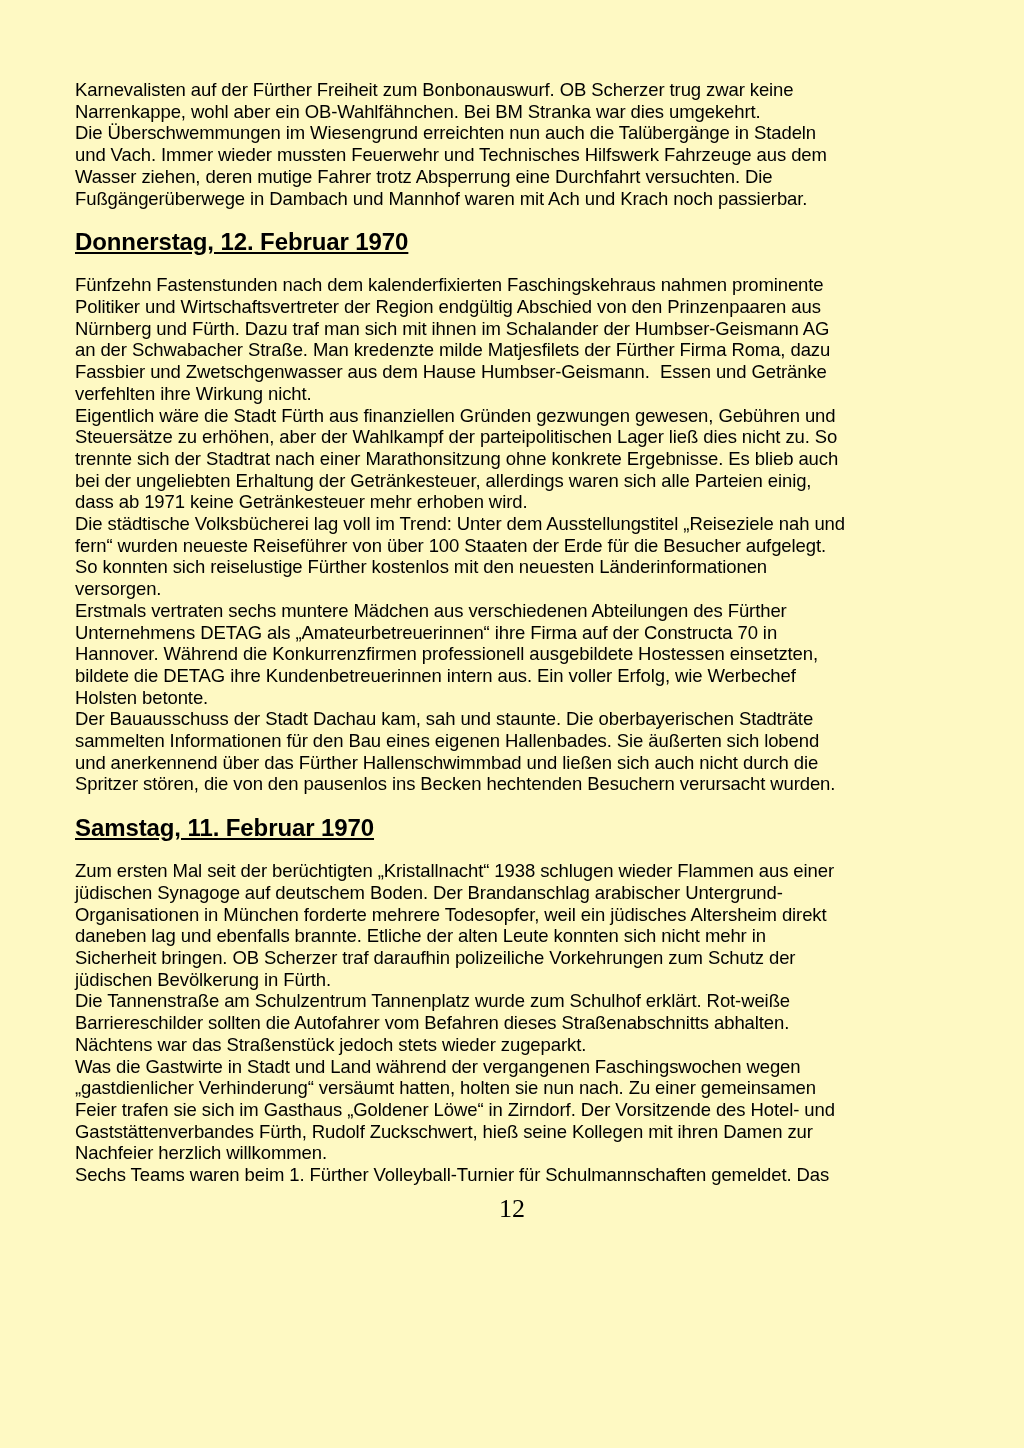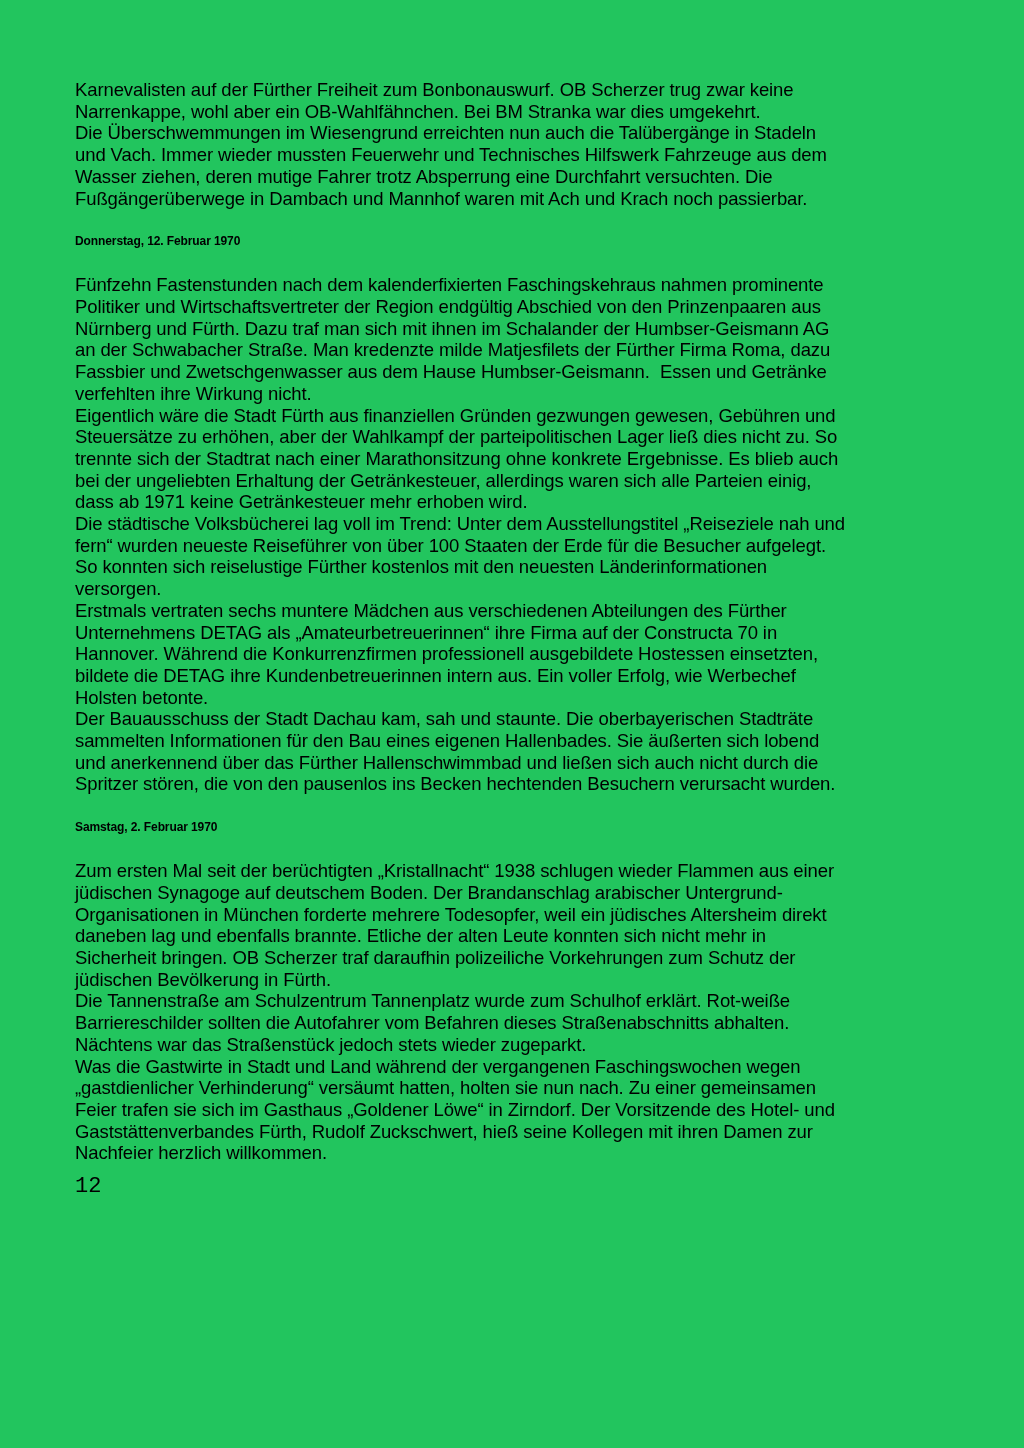"Karnevalisten auf der Fürther Freiheit" .page { background: #22c55e -> #fef9c3 }
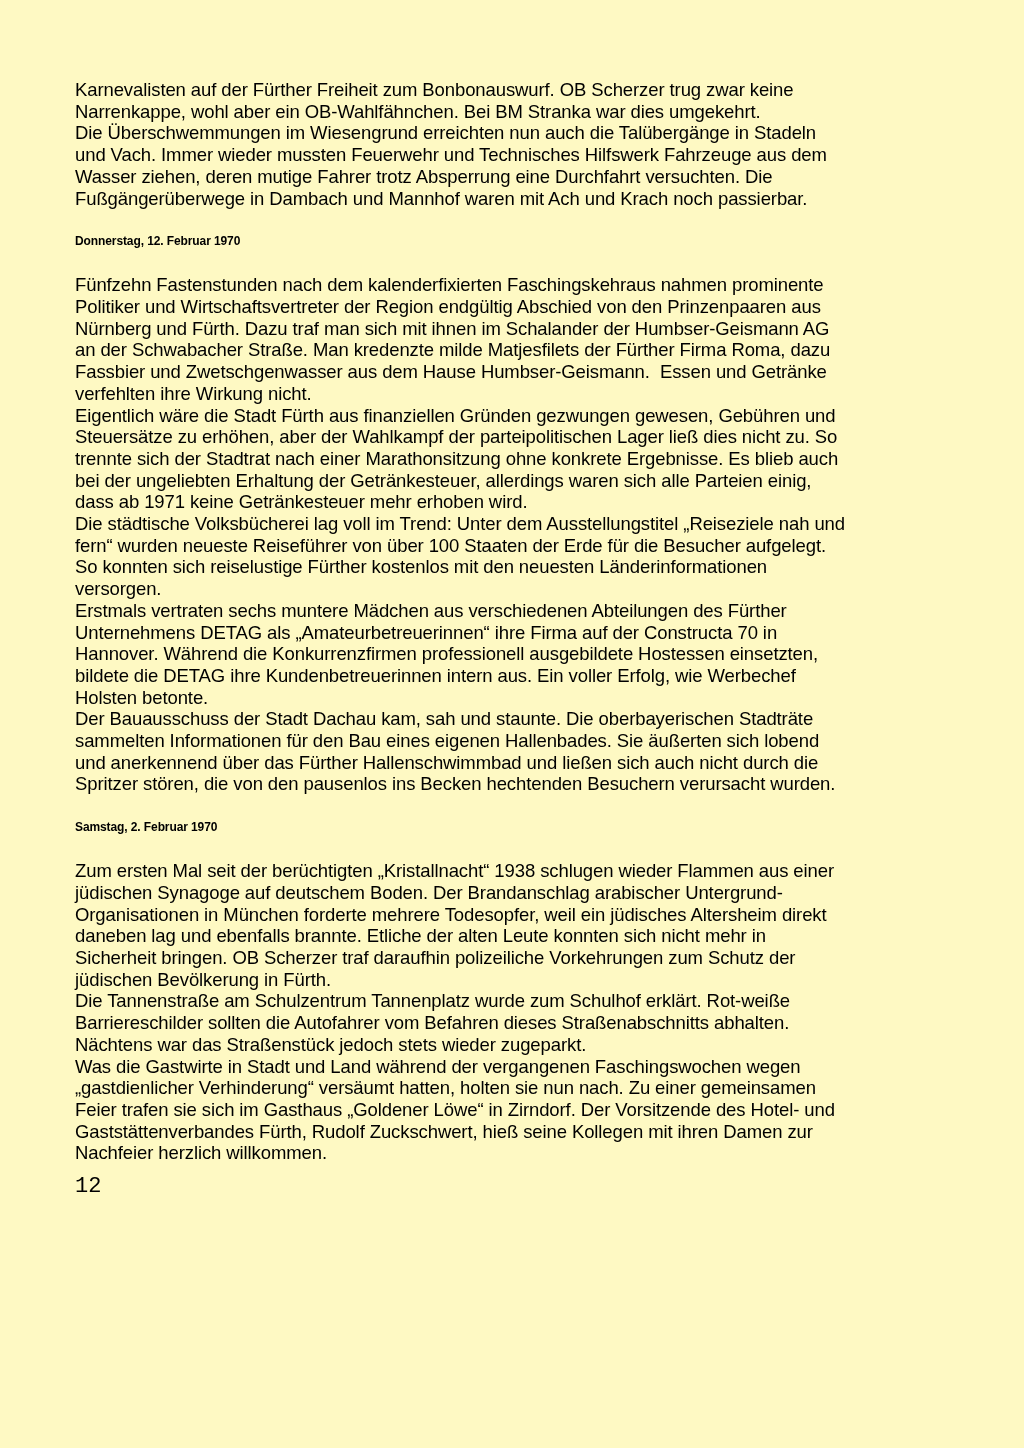"Donnerstag, 12. Februar 1970" .heading { font-size: 12px -> 24px; text-decoration: none -> underline }
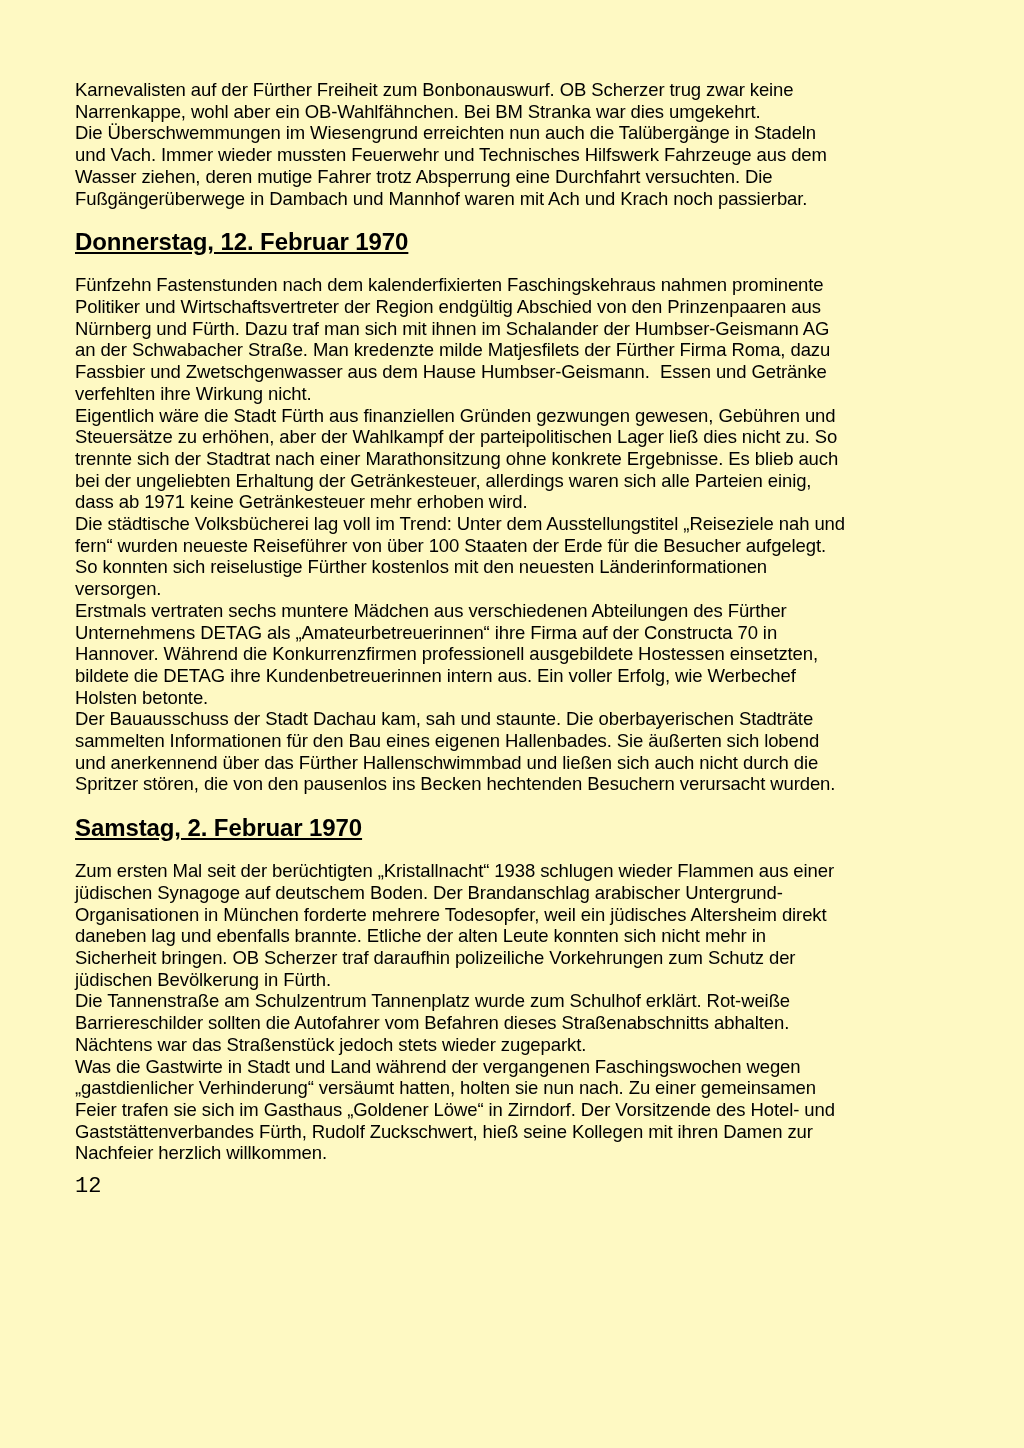"Samstag, 2. Februar 1970" h2.heading { text: 2 -> 11 }
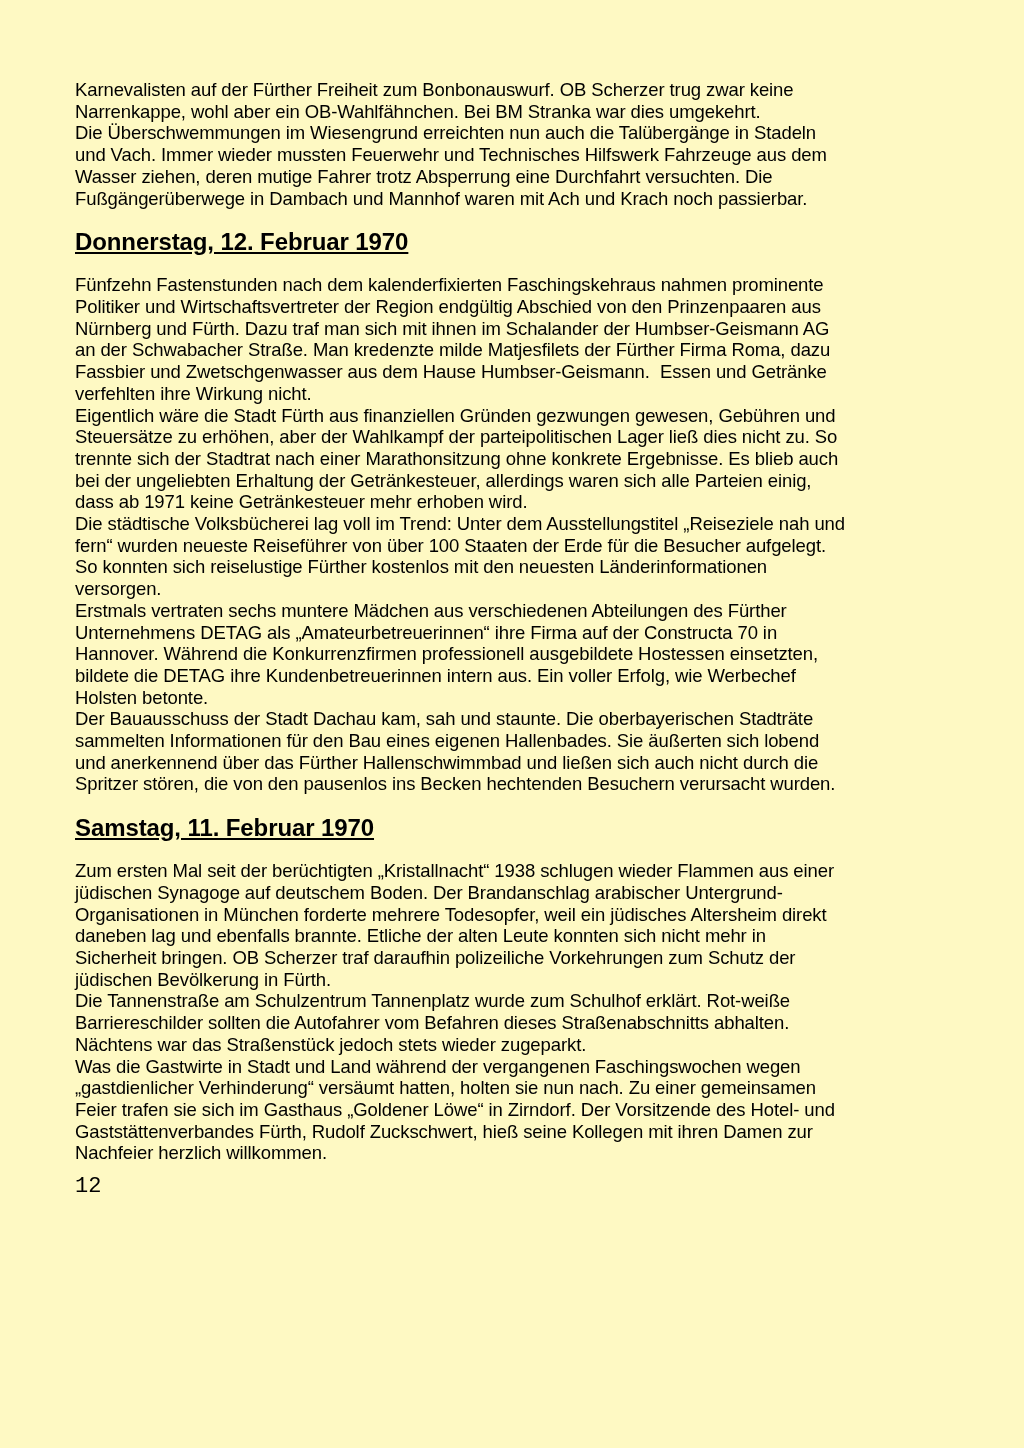"Sechs Teams waren beim 1." p.para { html: none -> <p>Sechs Teams waren beim 1. Fürther Volleyball-Turnier für Schulmannschaften gemeldet. Das</p> }
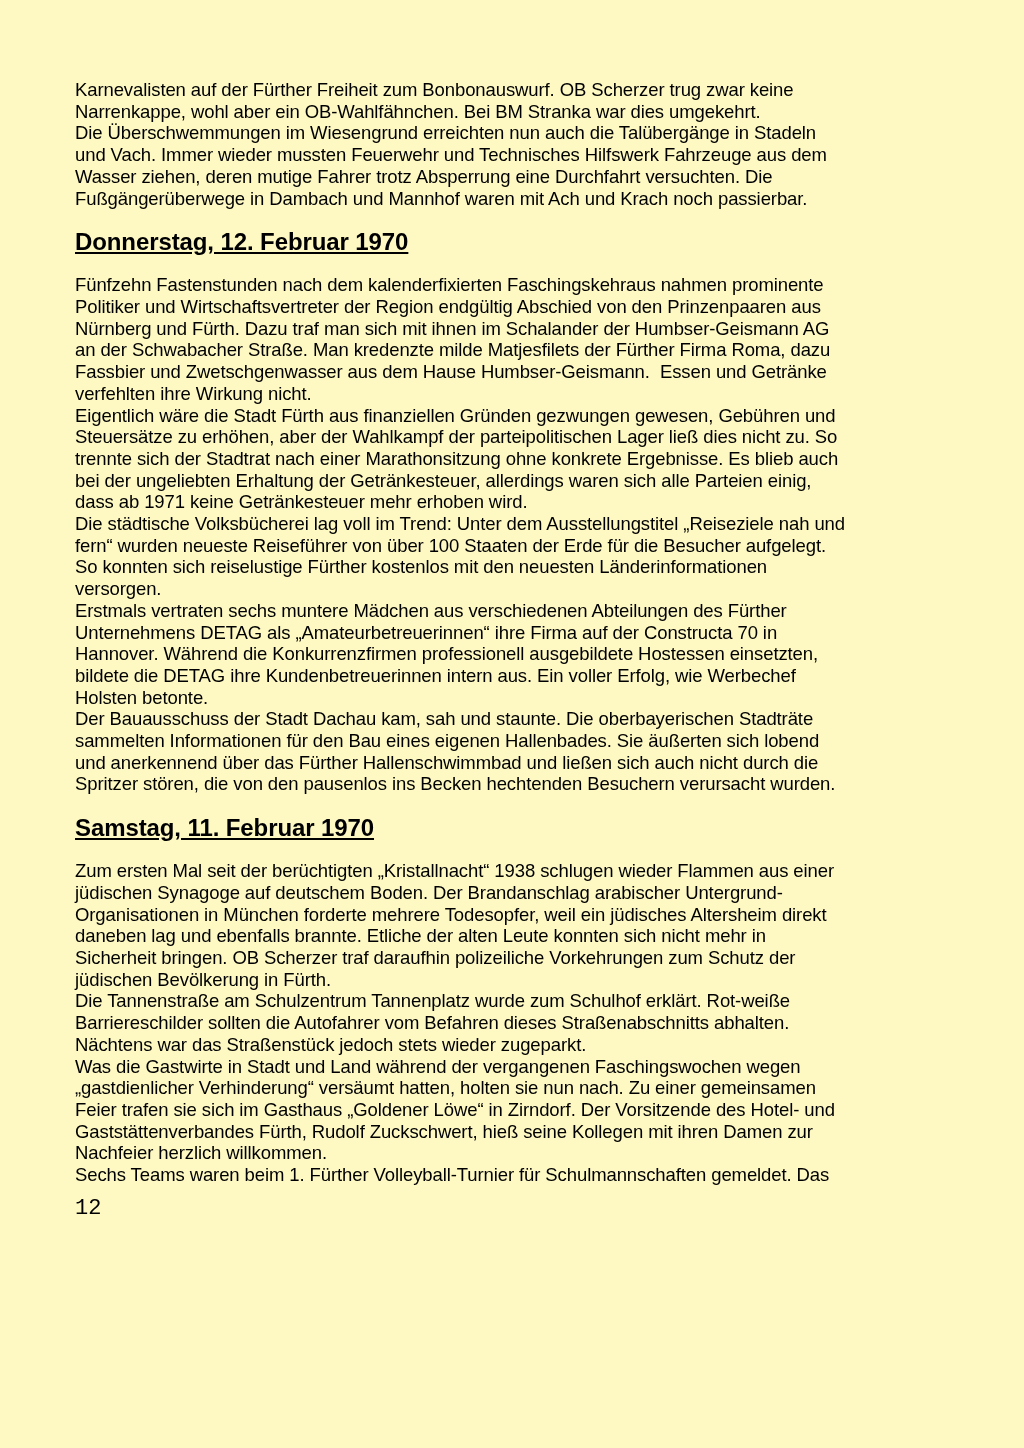"12" .footer { font-family: Liberation Mono, monospace -> Liberation Serif, serif; font-size: 22px -> 26px; text-align: left -> center }
